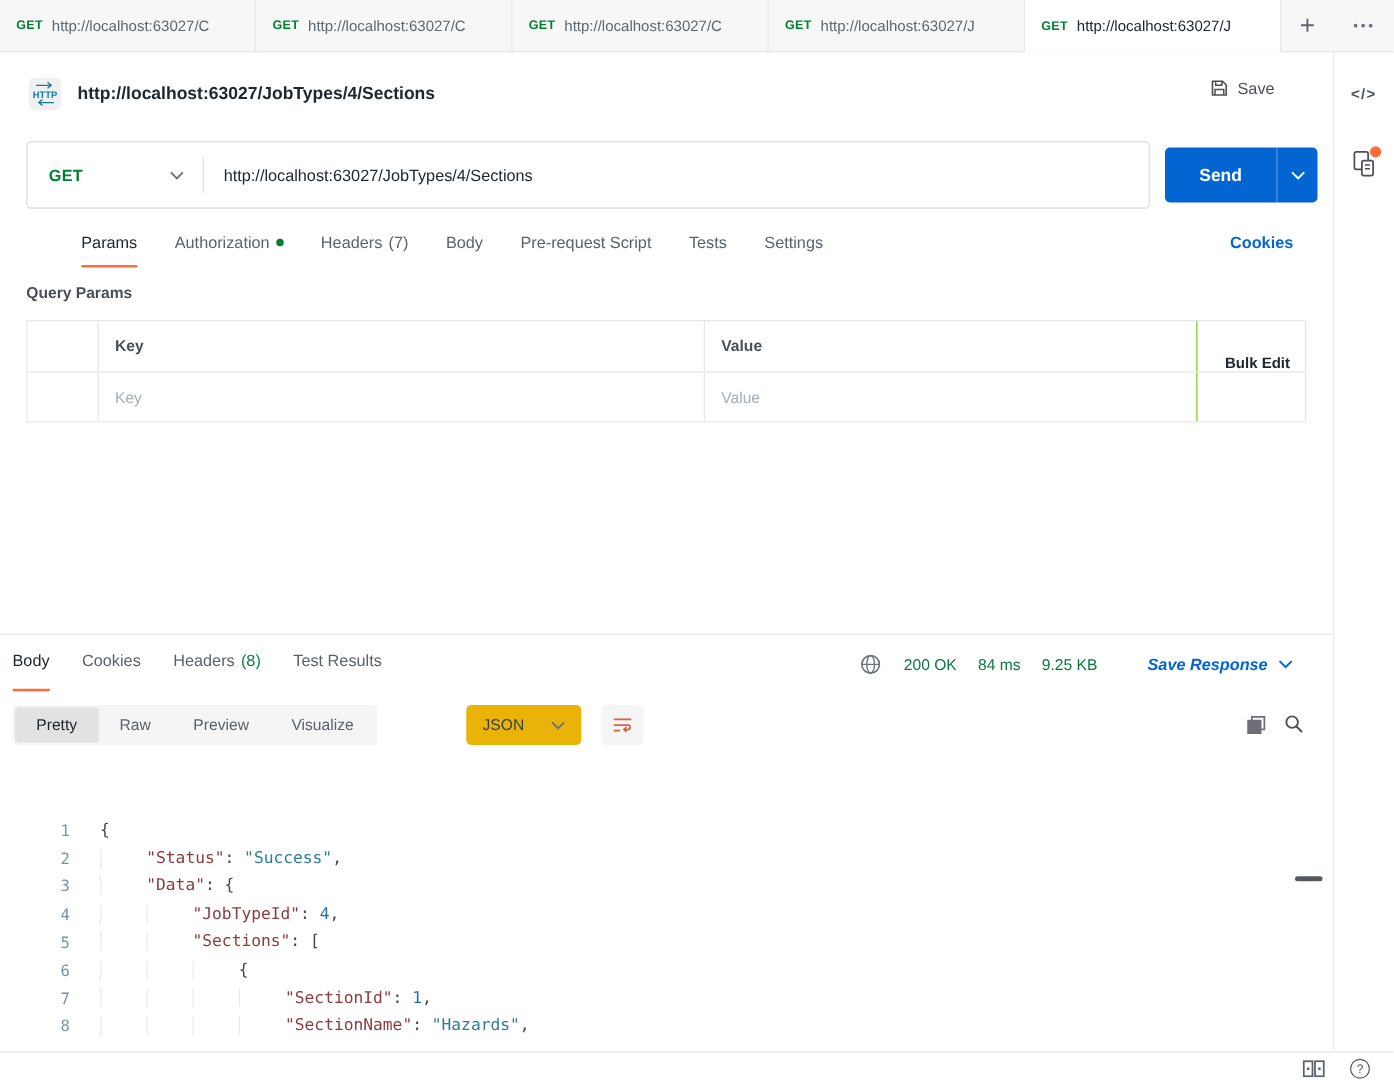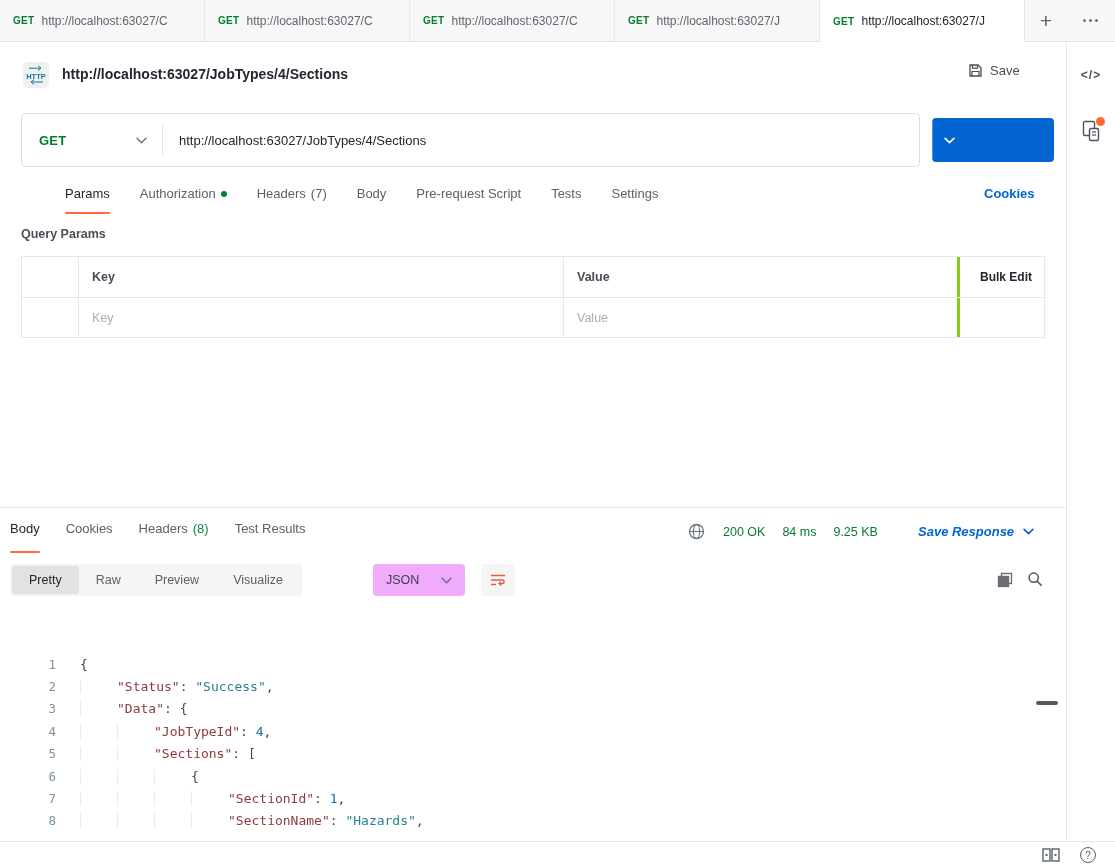"Send" div.send-main { html: none -> <div>Send</div> }
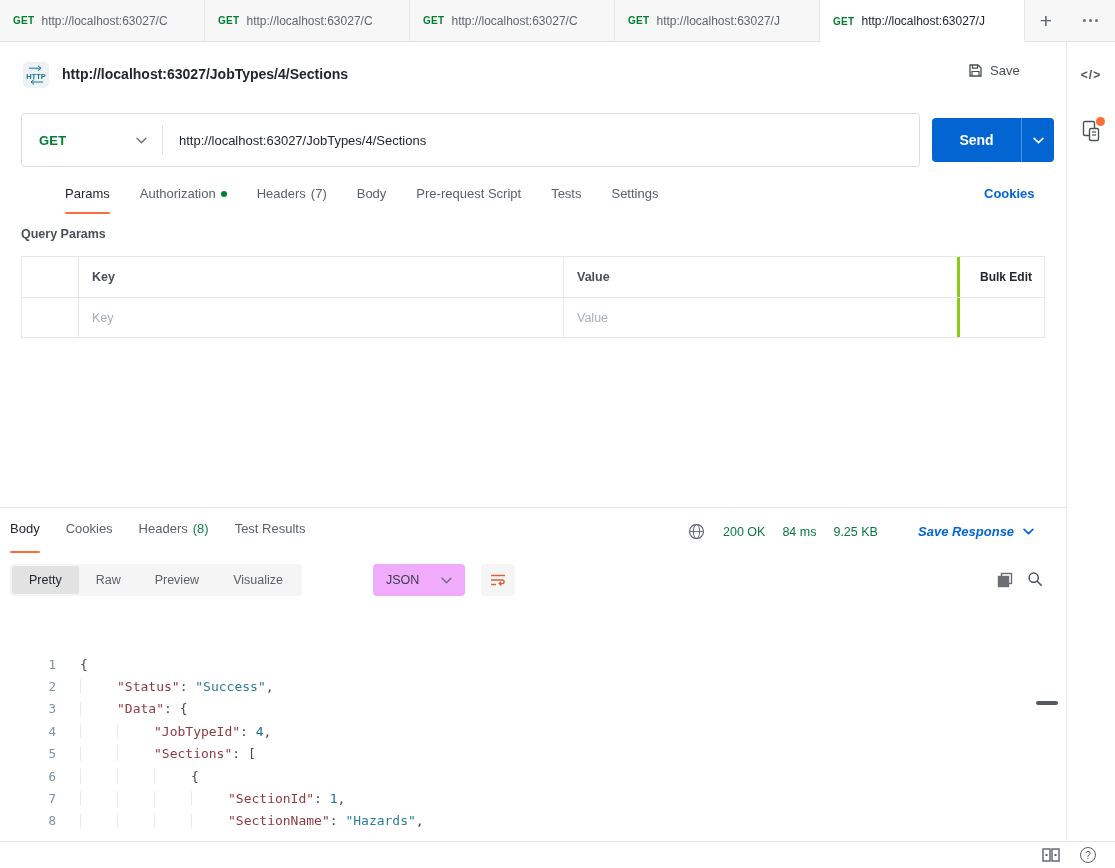"Bulk Edit" .qp-c3 { align-items: center -> flex-end; border-left: 3px solid #84cc16 -> 1px solid #84cc16 }
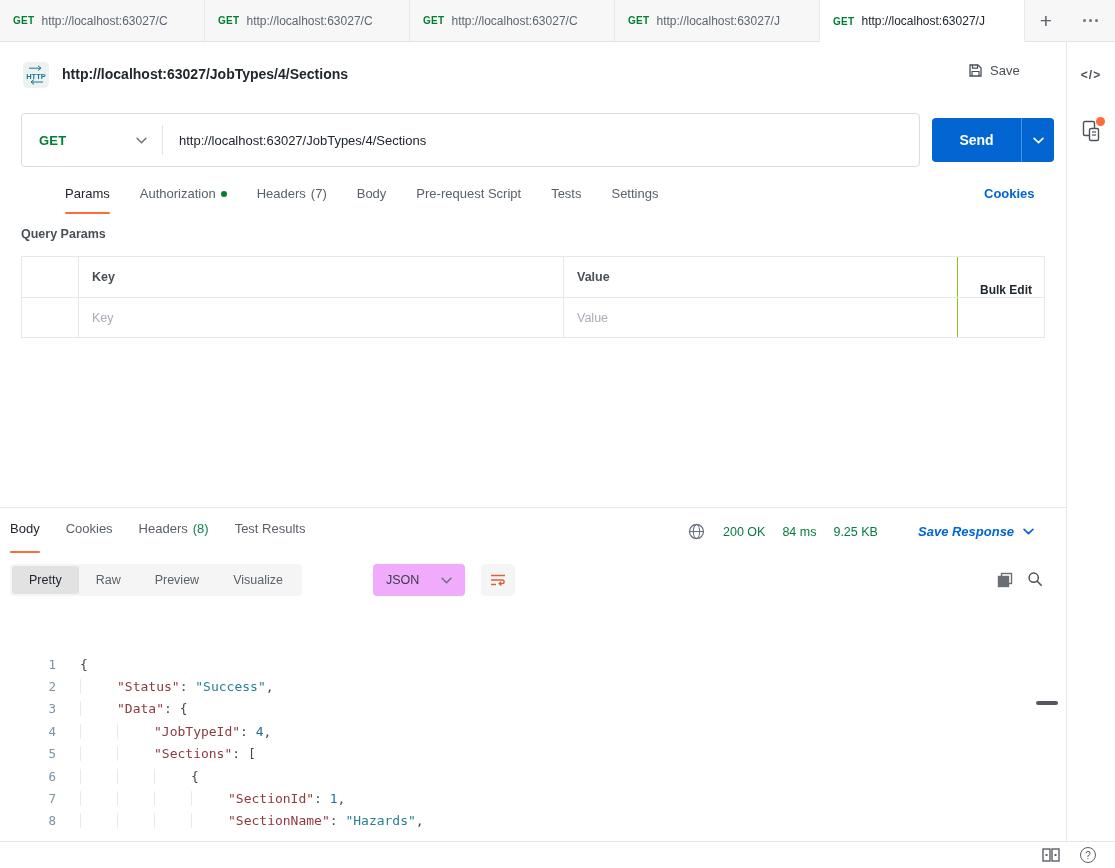"JSON" .json-sel { background: #f0abfc -> #eab308 }
